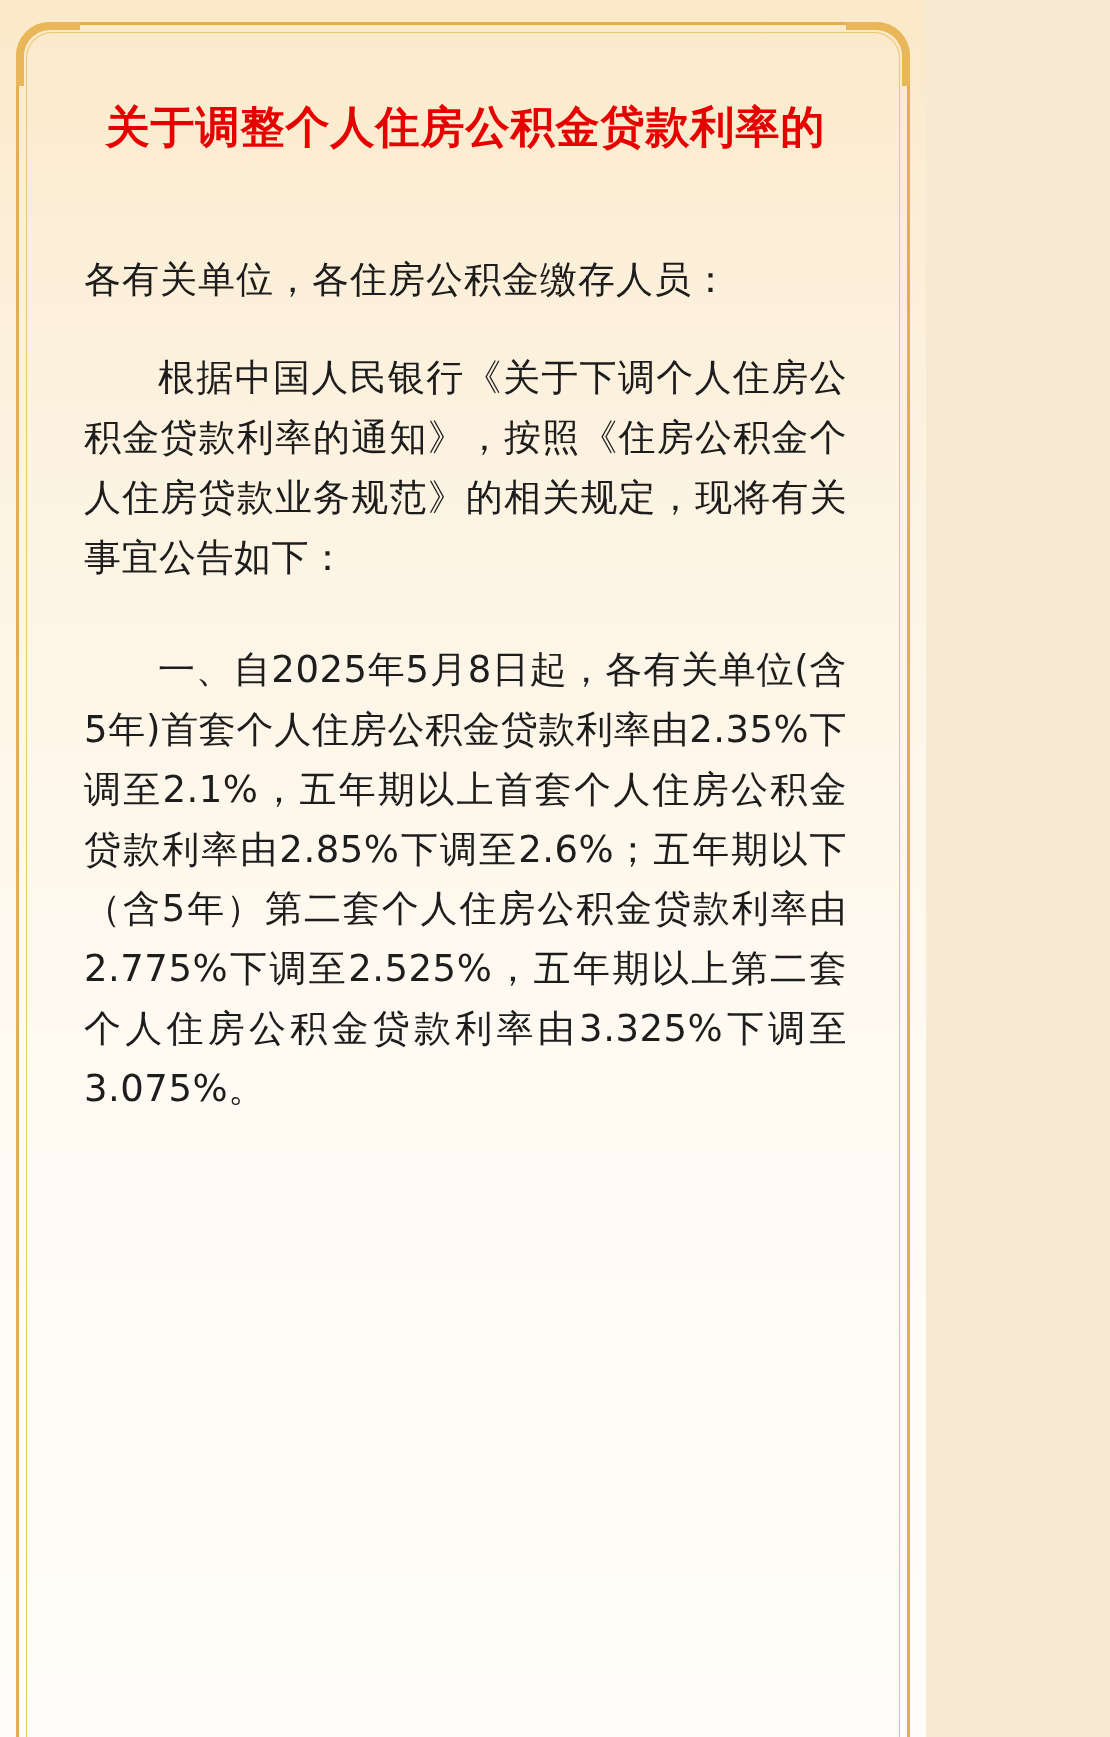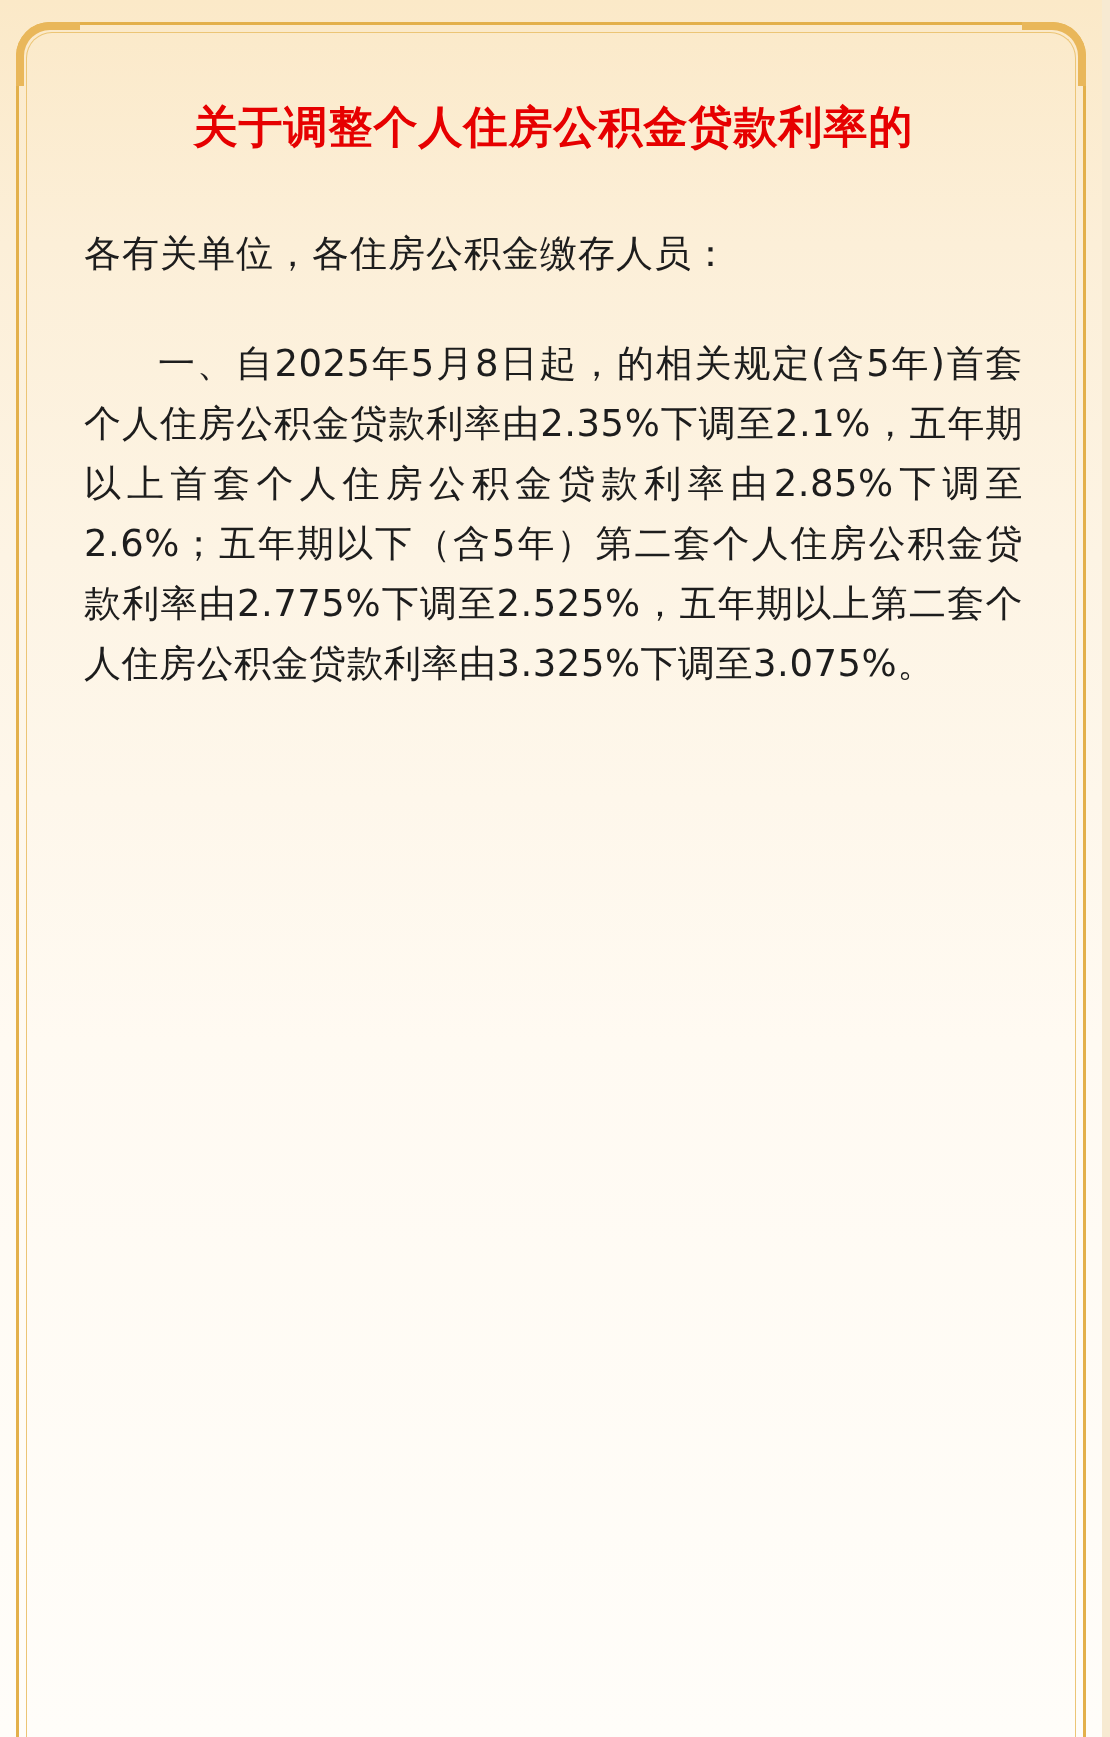"关于调整个人住房公积金贷款利率的" .page { width: 1102px -> 926px }
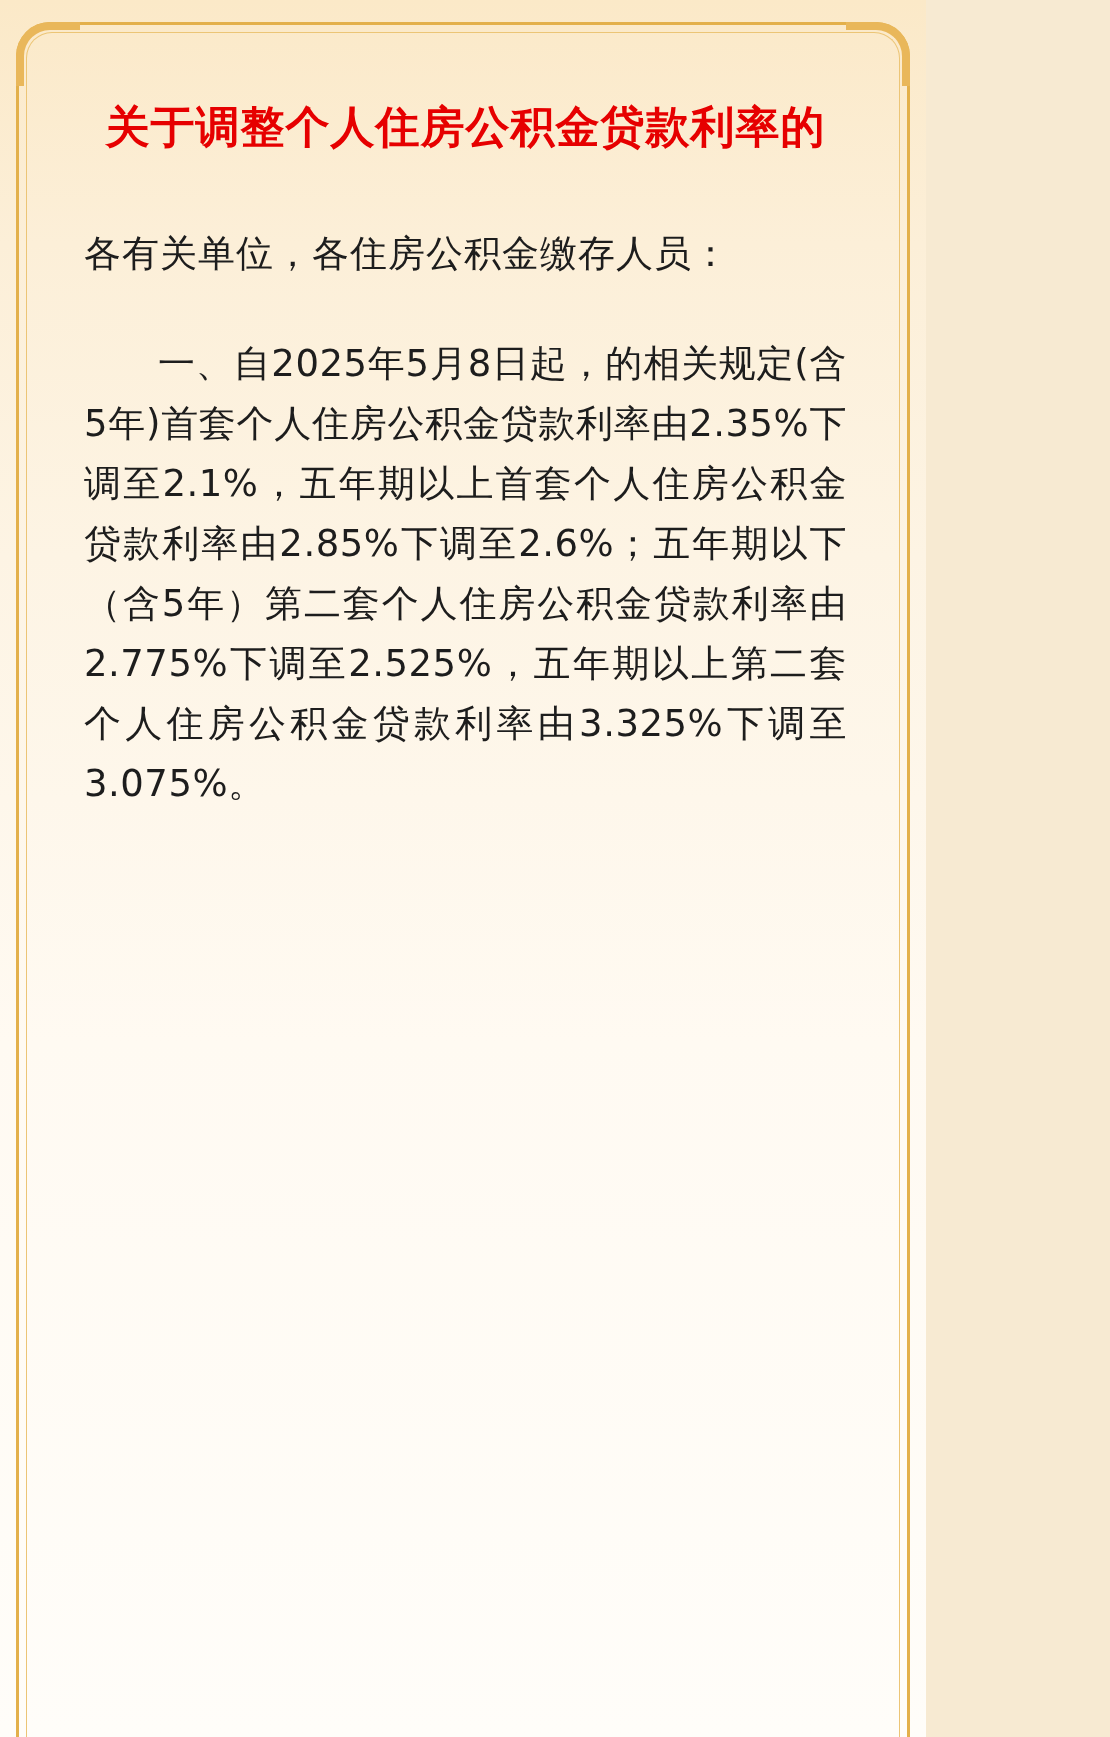"各有关单位，各住房公积金缴存人员：" .salutation { margin-top: 68px -> 94px }
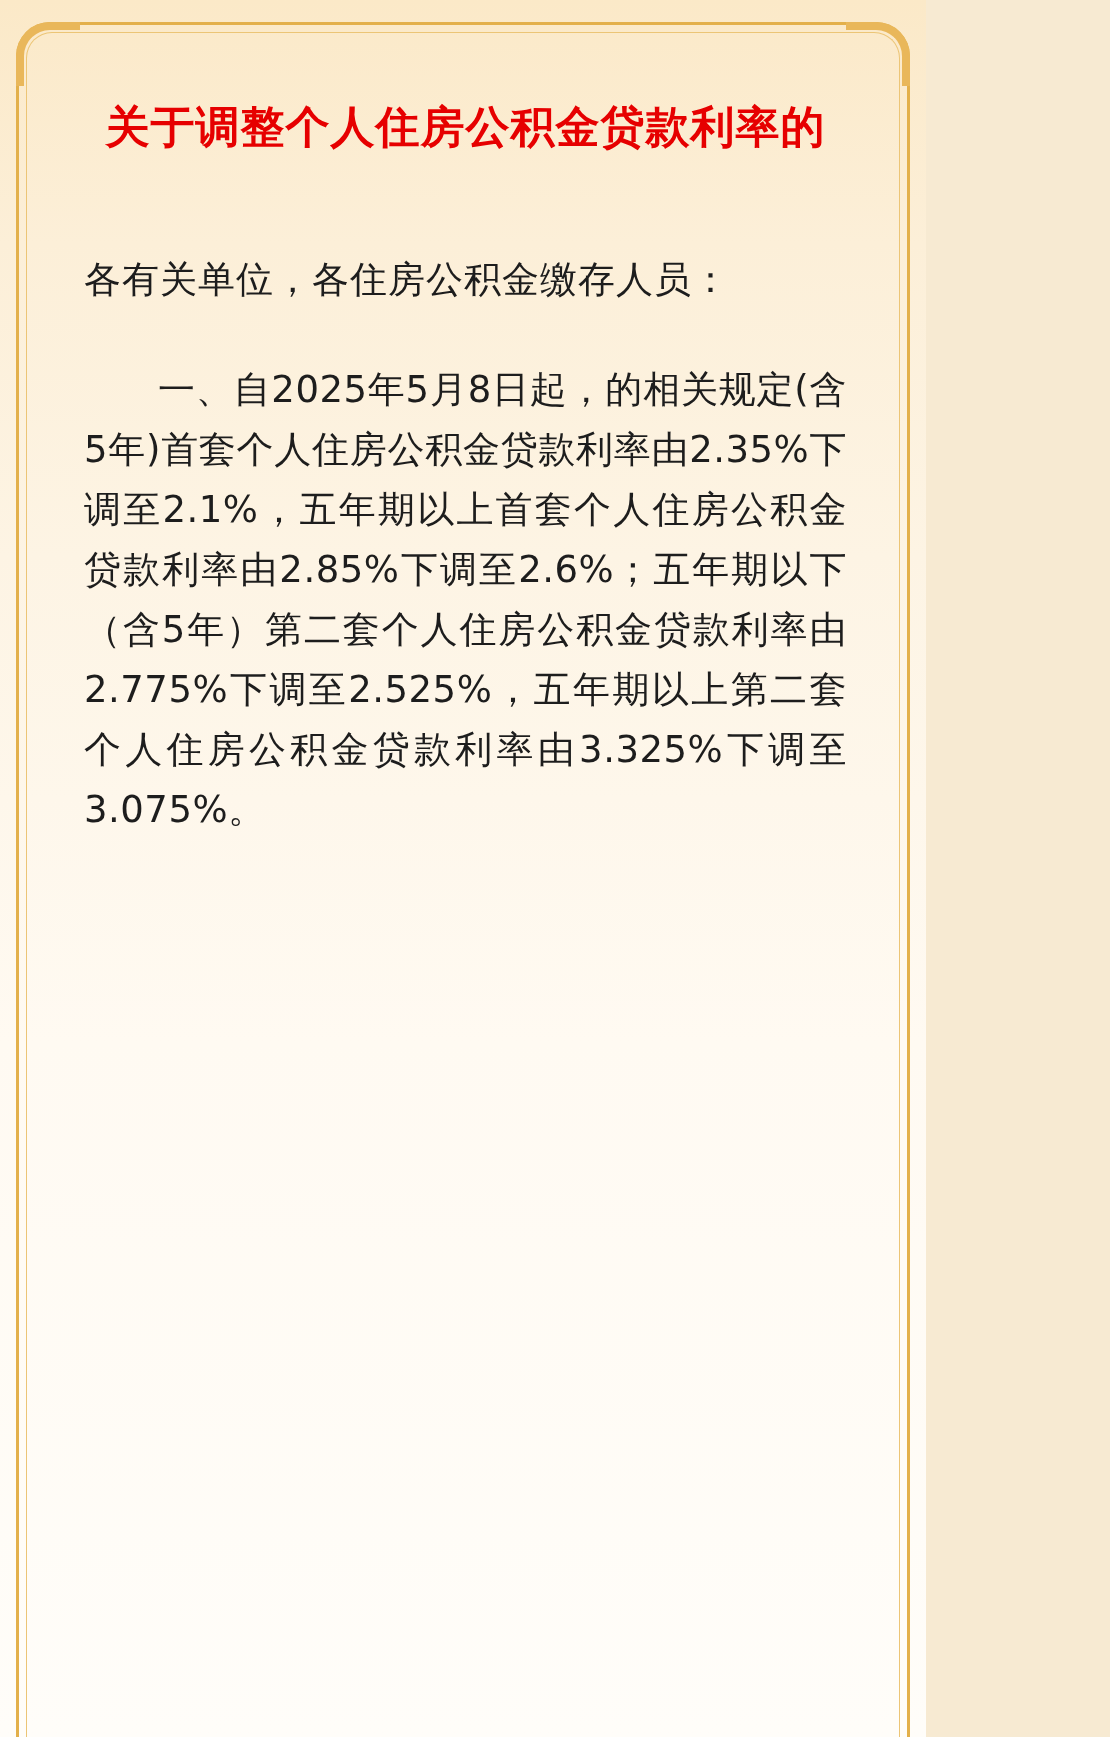"根据中国人民银行《关于下调个人住房公积金贷款利率的通知》，按照《住房公积金个人住" p.body-text { html: none -> <p>根据中国人民银行《关于下调个人住房公积金贷款利率的通知》，按照《住房公积金个人住房贷款业务规范》的相关规定，现将有关事宜公告如下：</p> }
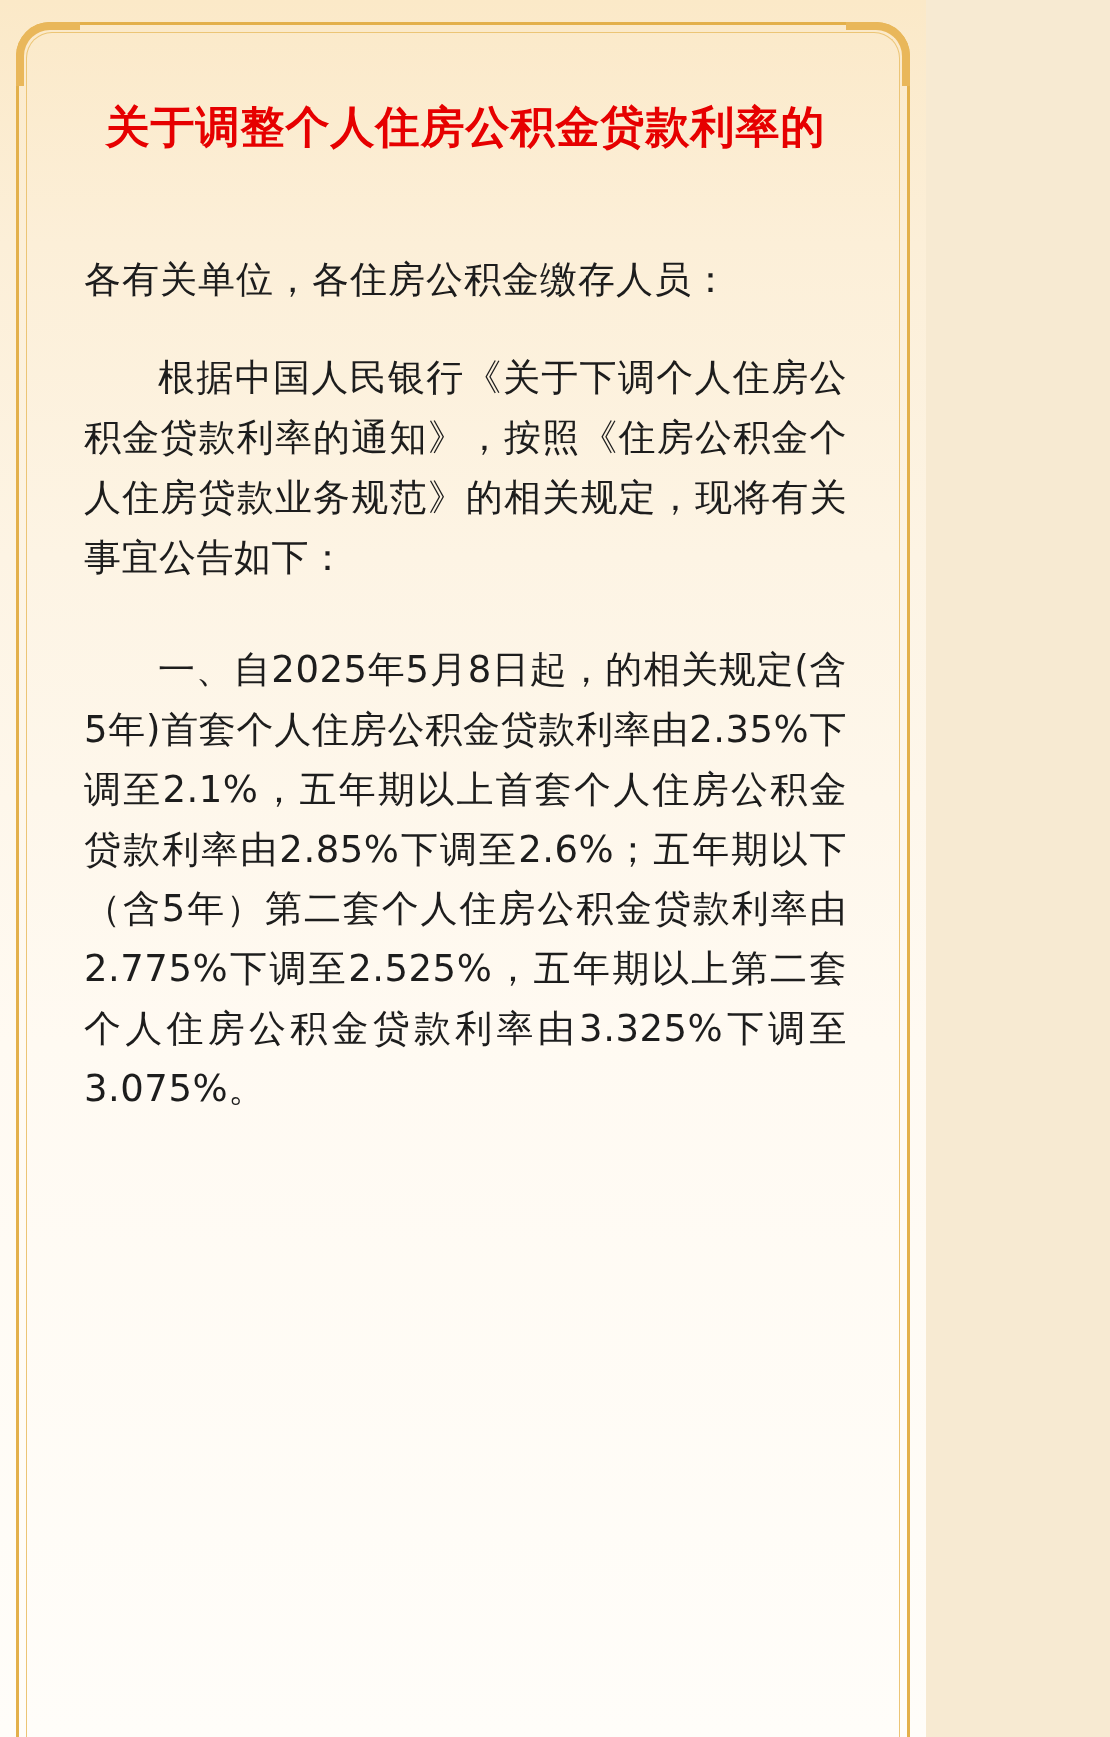"一、自2025年5月8日起，的相关规定(含5年)首套个人住房公积金贷款利率由2." p.body-text { text: 的相关规定 -> 各有关单位 }
